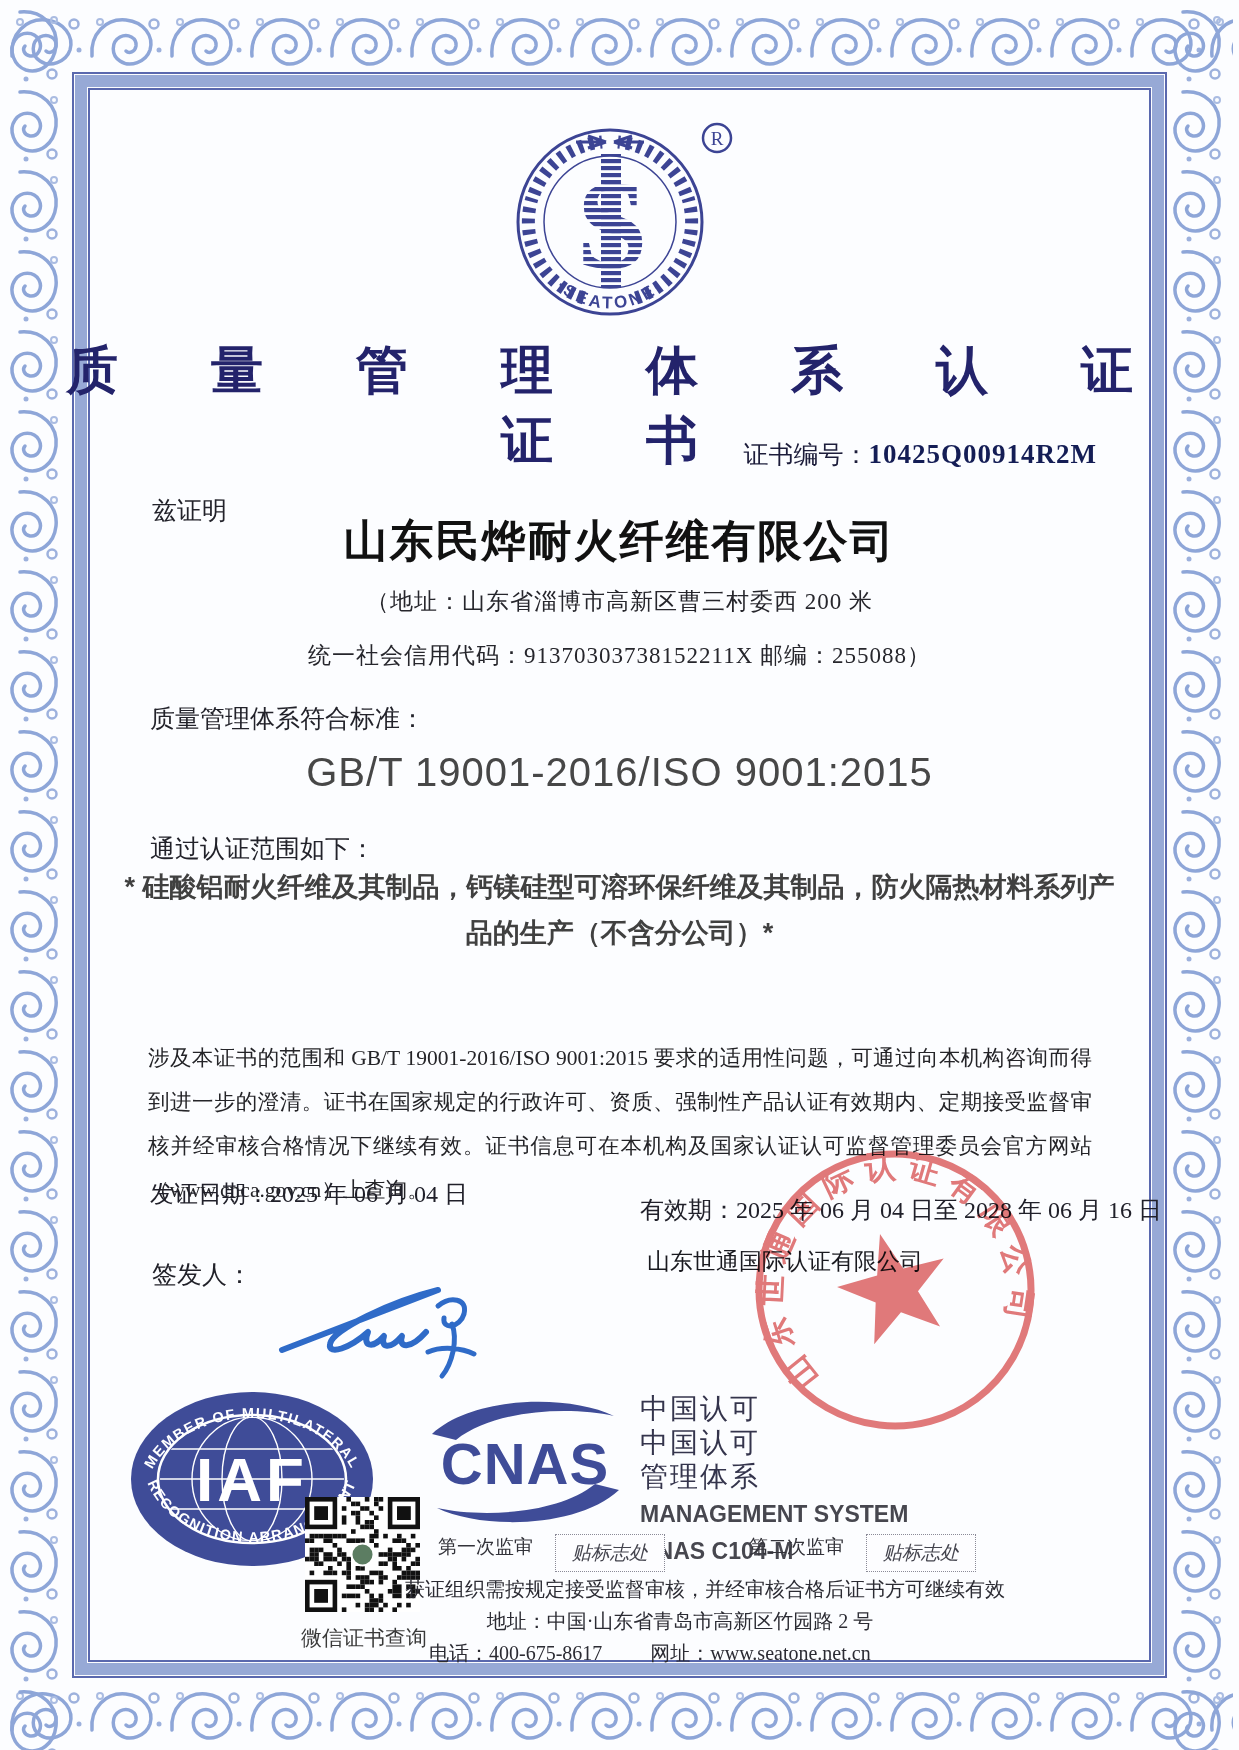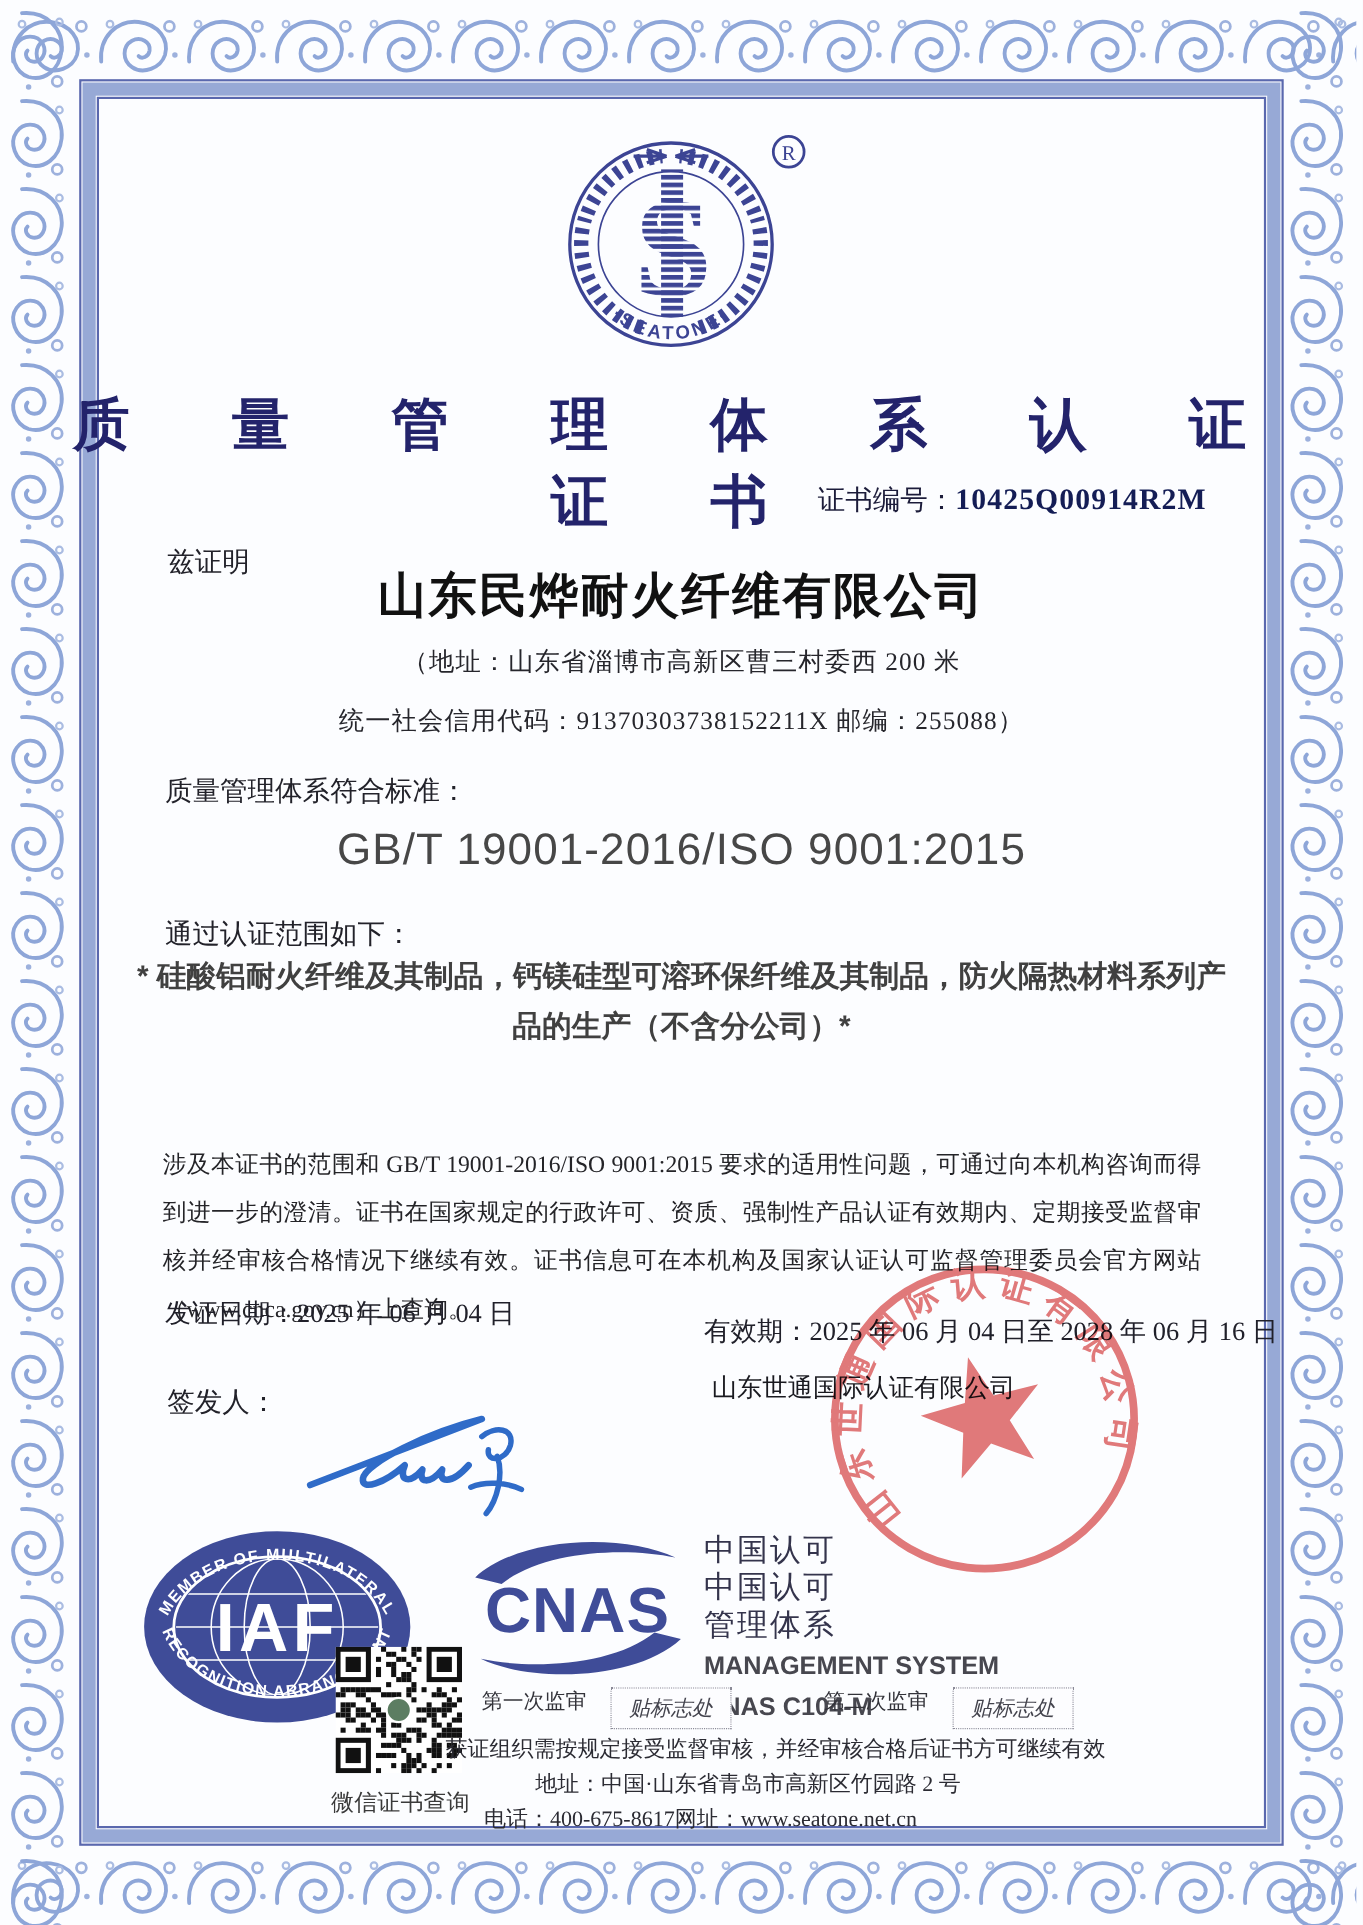"质 量 管 理 体" .title { top: 352px -> 336px }
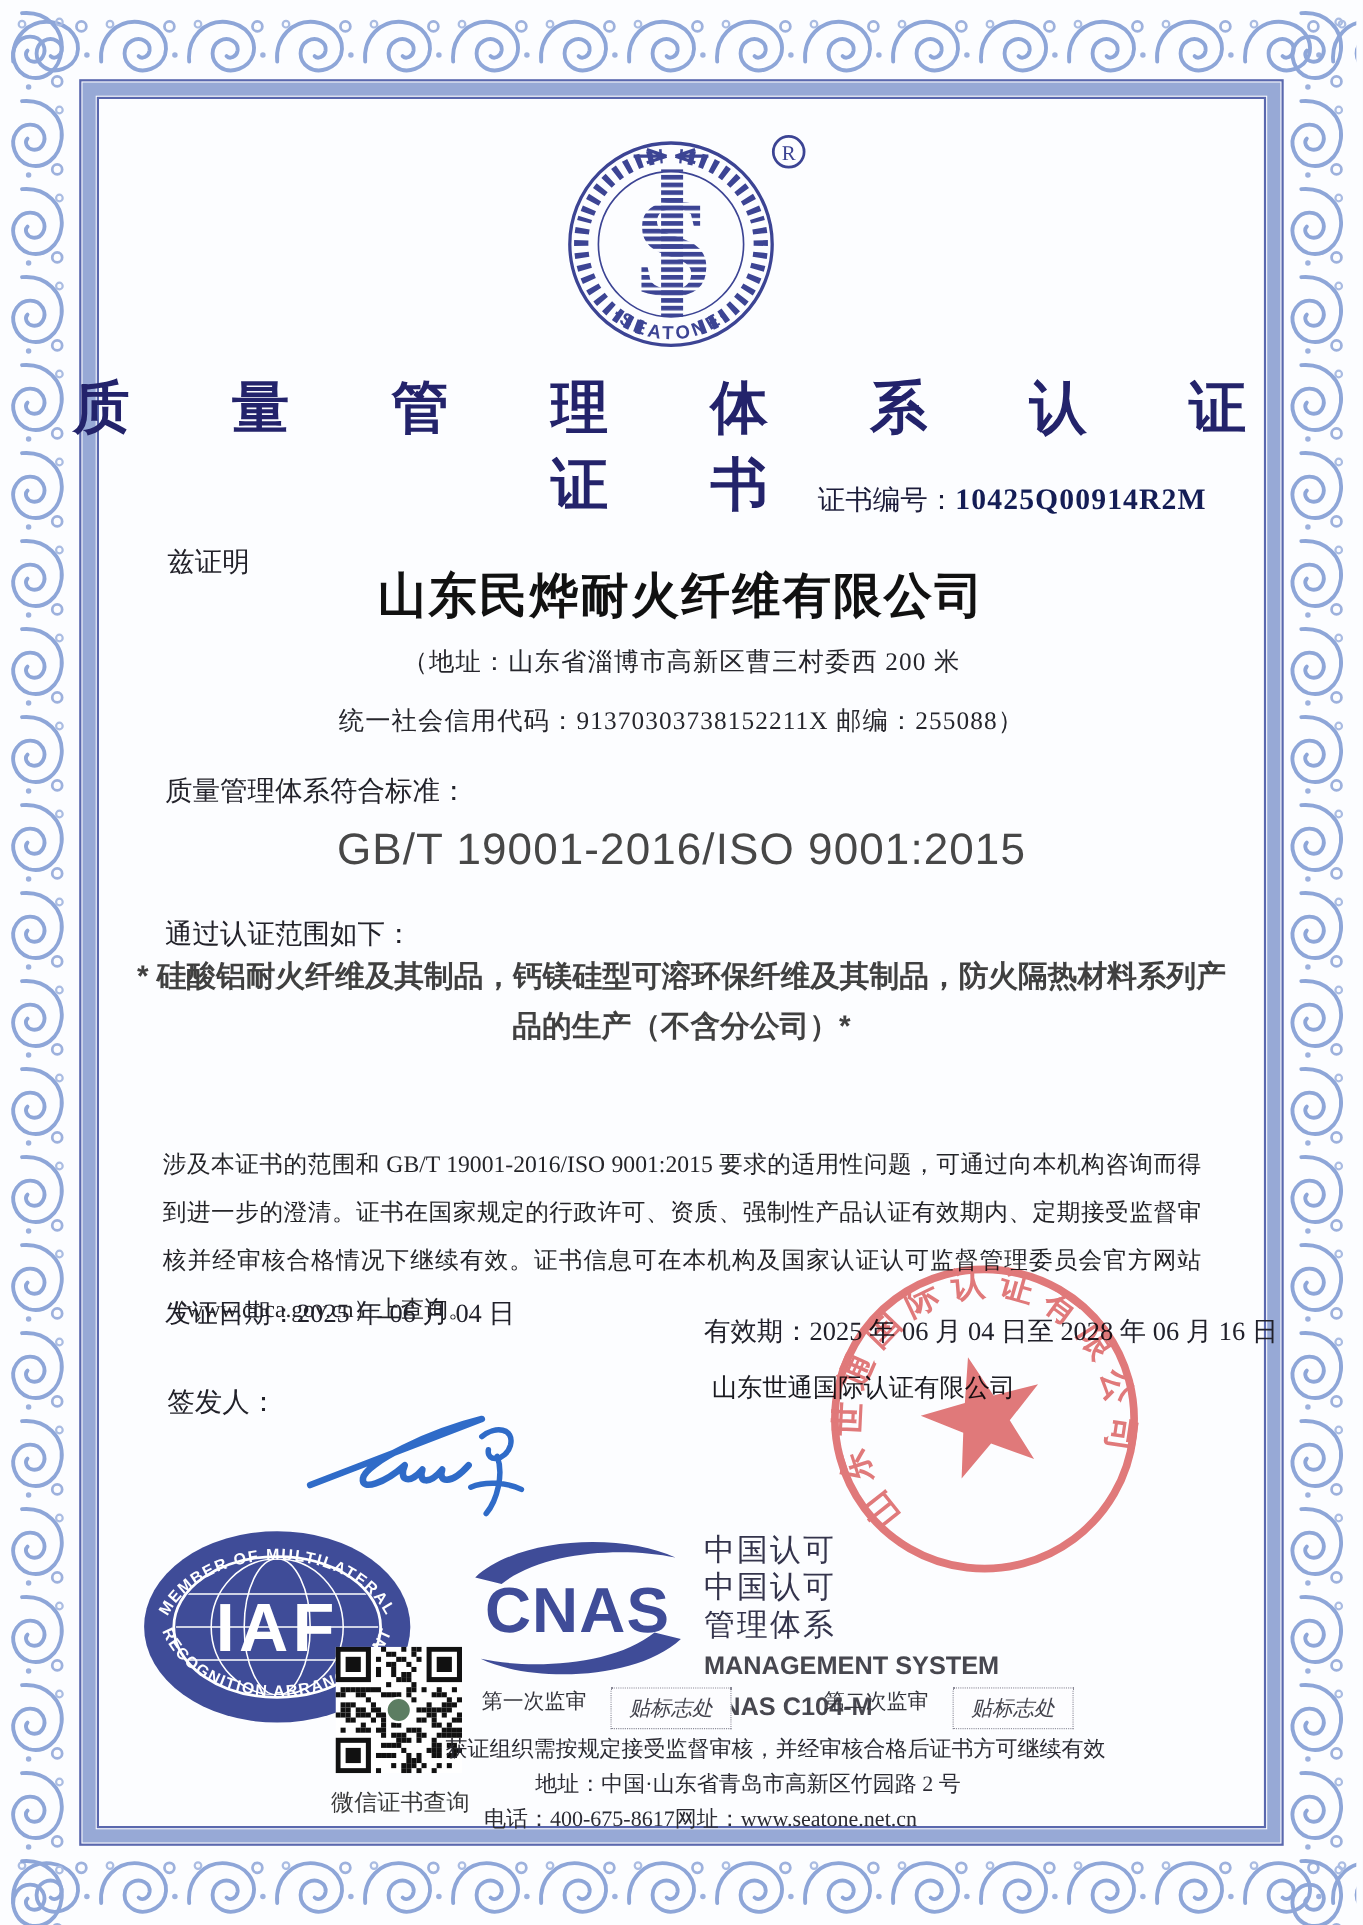"电话：400-675-8617" .phone-row { gap: none -> 48px; left: 440px -> 429px }
